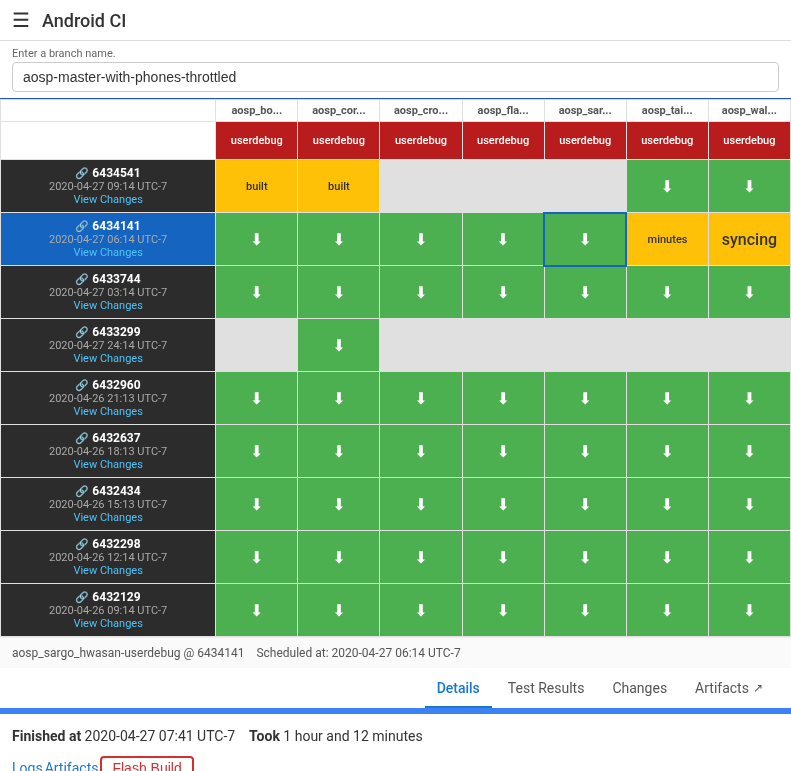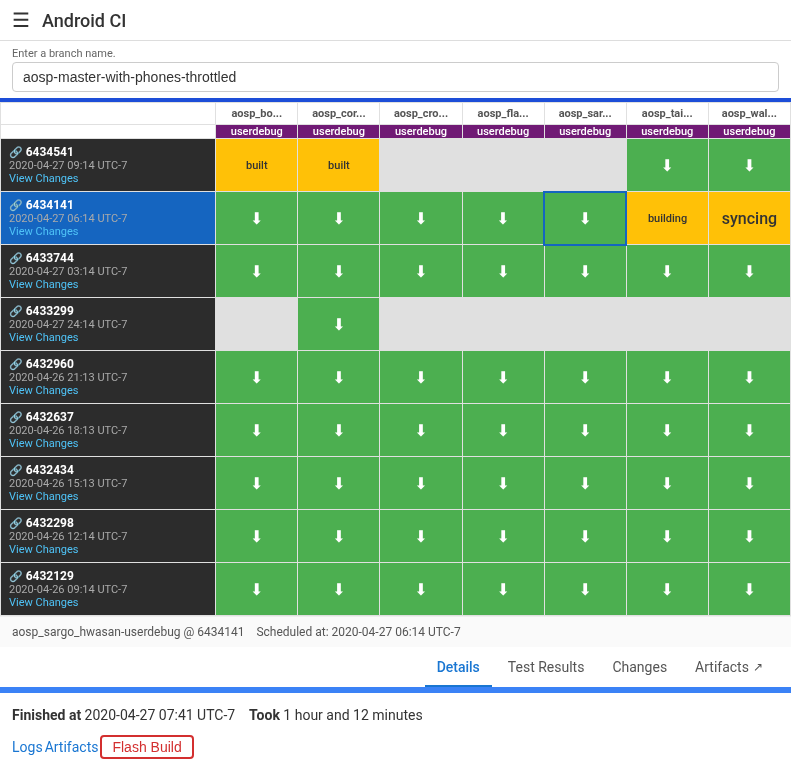"Enter a branch name." .branch-bar { border-bottom: 4px solid #1d4ed8 -> 1px solid #1d4ed8 }
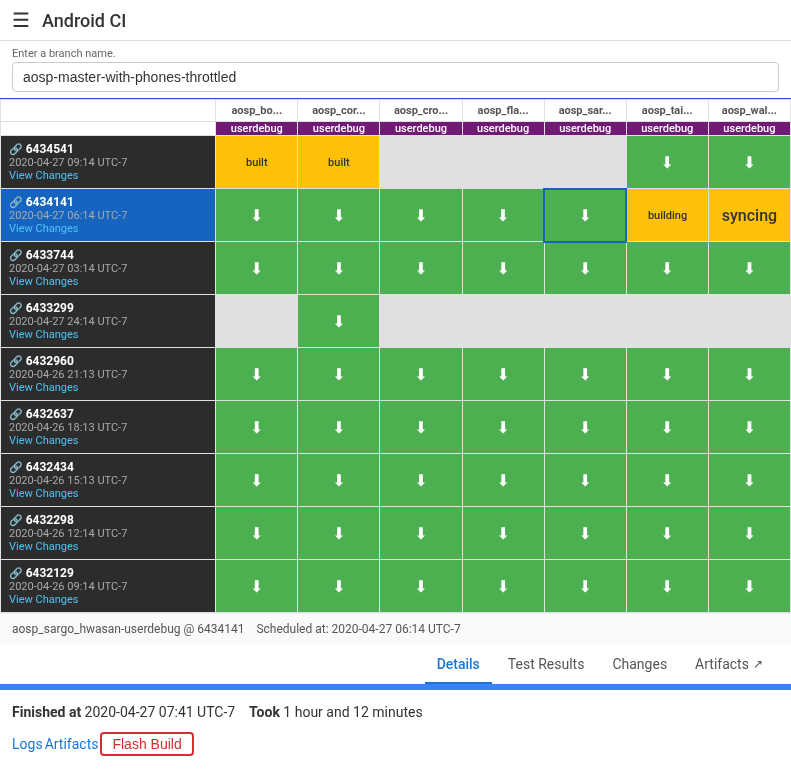"userdebug" .col-header-sub { background: #701a75 -> #b91c1c; padding: 0 -> 12px }
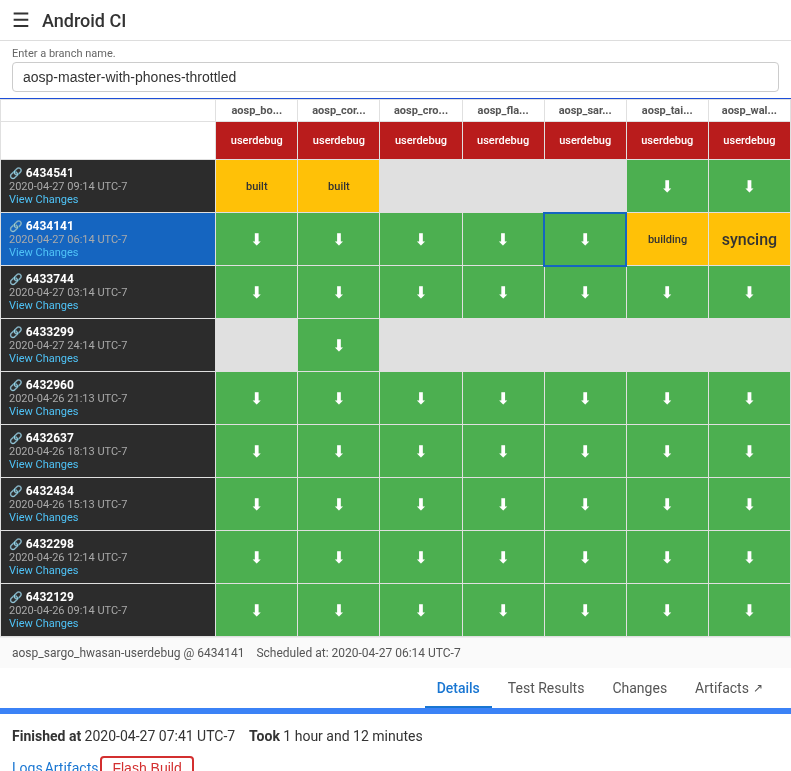"🔗 6434541" .row-header { text-align: left -> center }
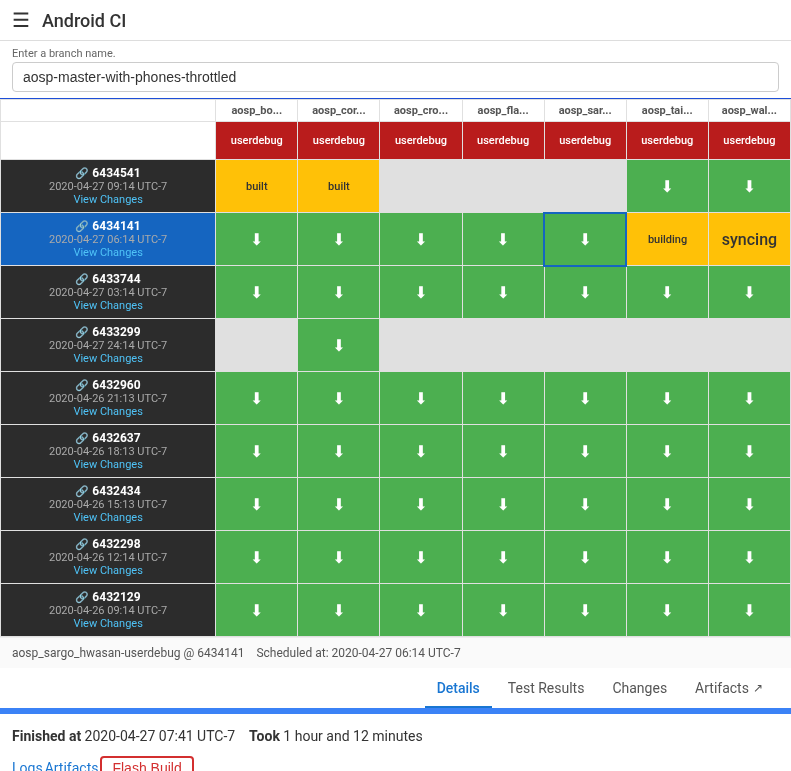"building" td { text: building -> minutes }
